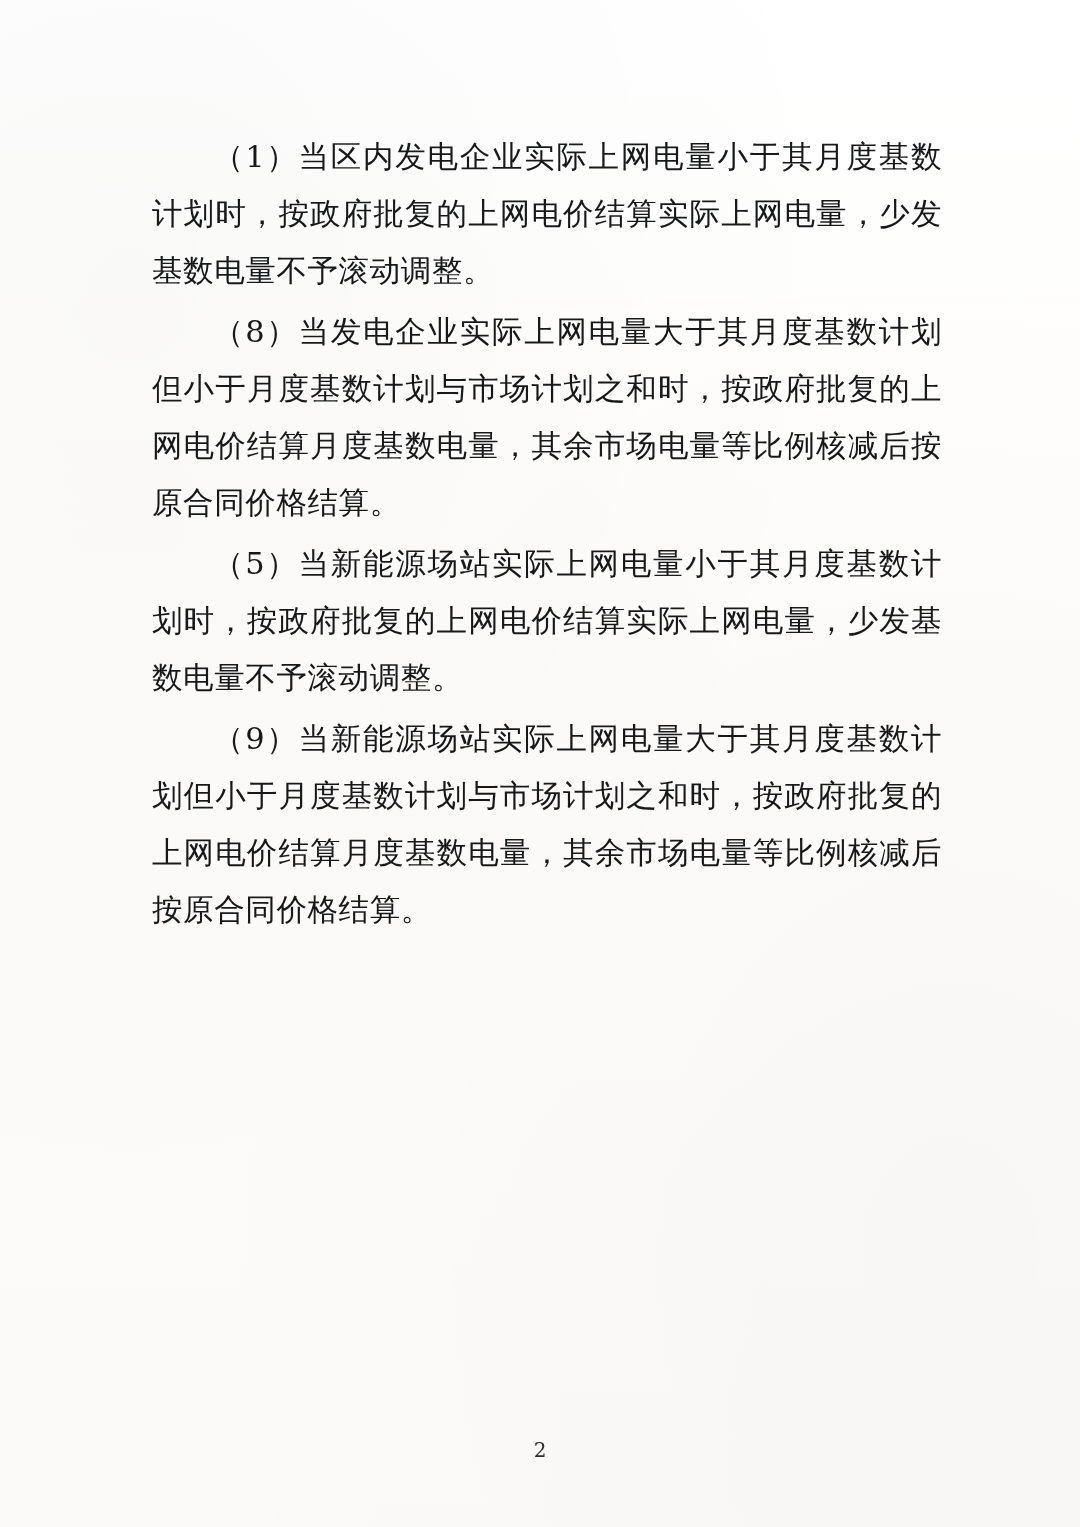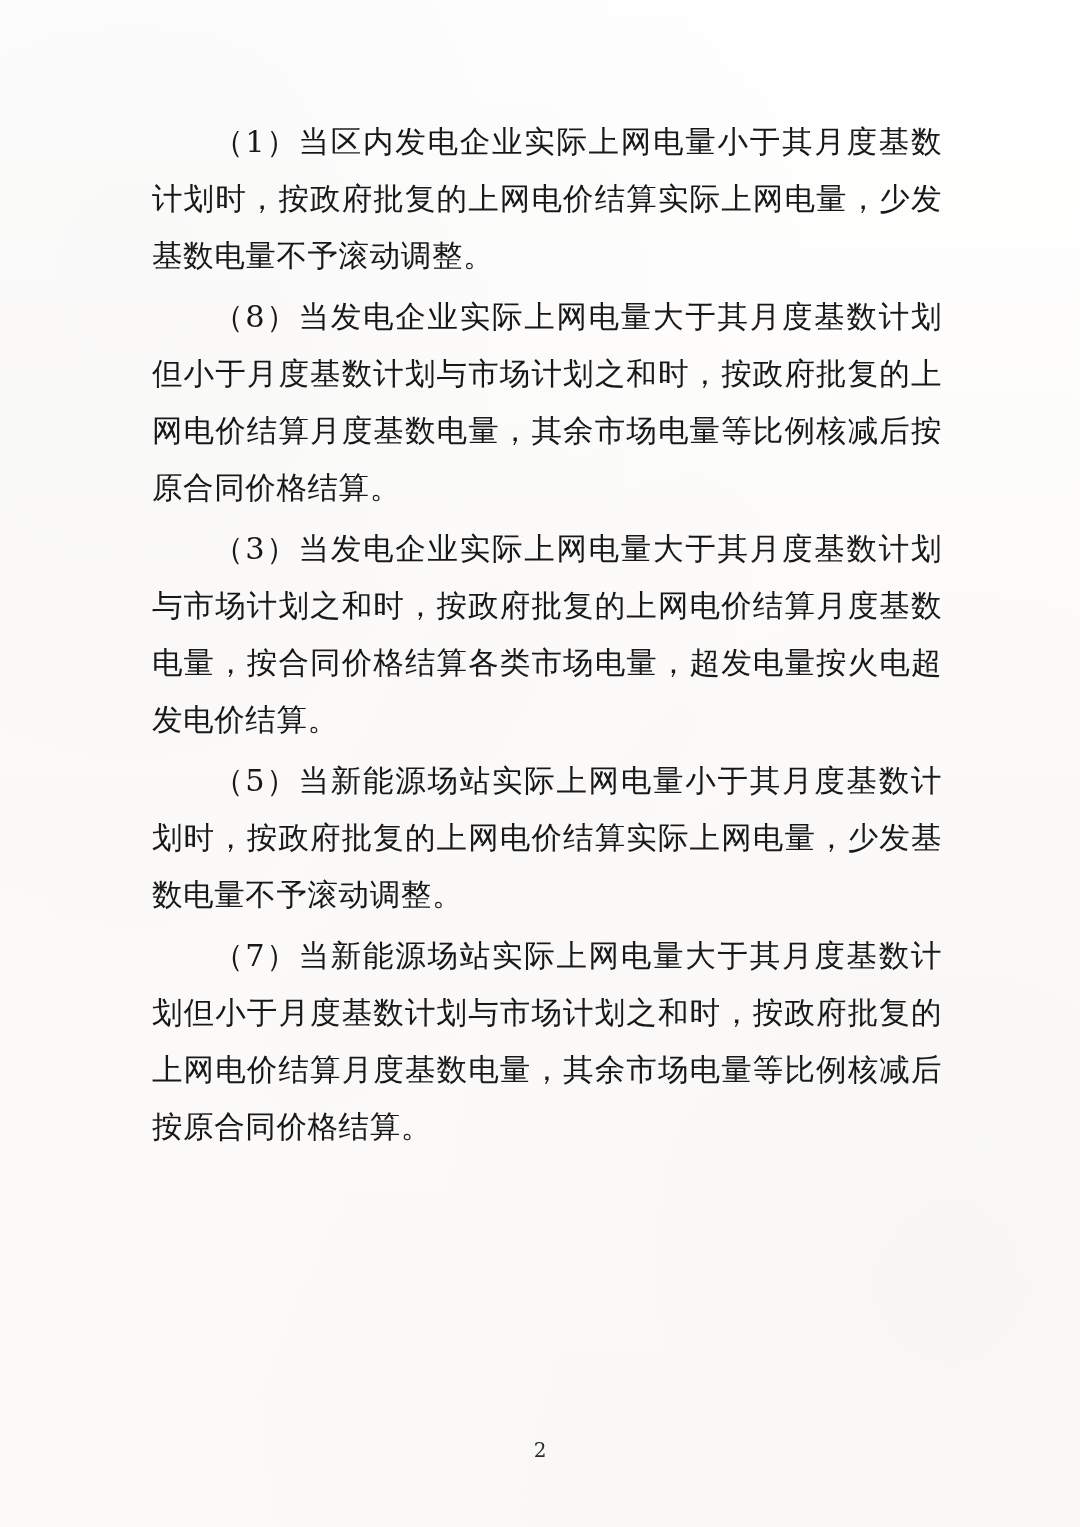"（1）当区内发电企业实际上网电量小于其月度基数计划时，按政府批复的上网电价结算实" .body-col { top: 113px -> 128px }
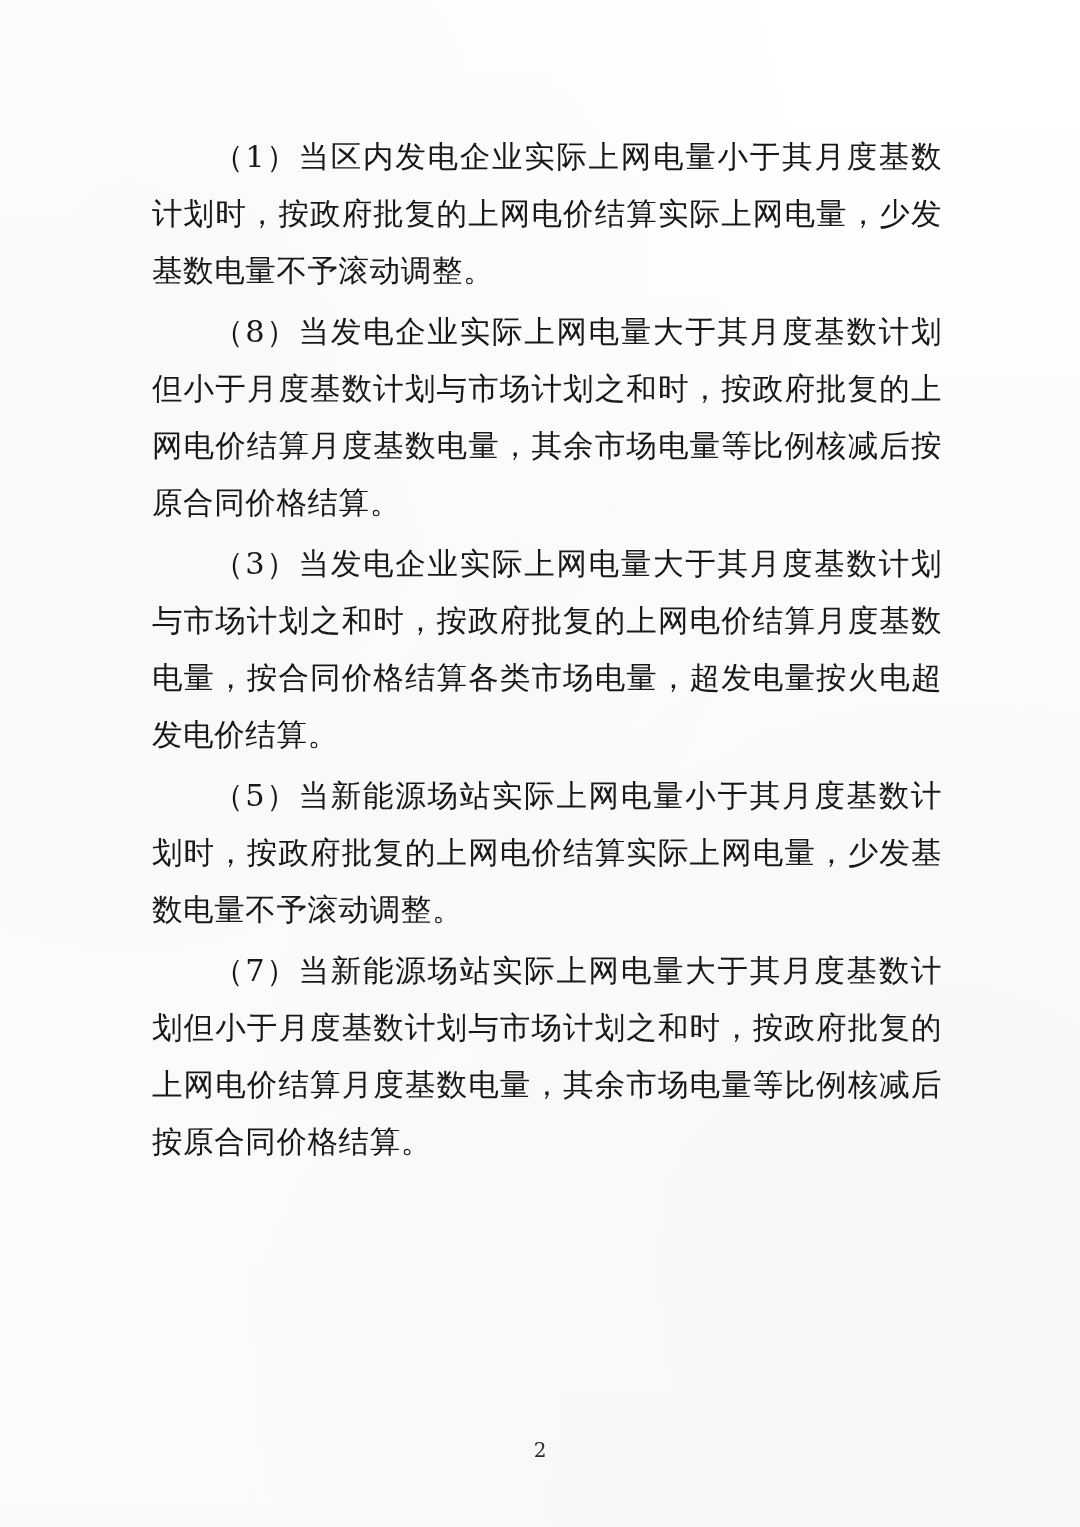"（3）当发电企业实际上网电量大于其月度基数计划与市场计划之和时，按政府批复的上网" p.para { html: <p>（3）当发电企业实际上网电量大于其月度基数计划与市场计划之和时，按政府批复的上网电价结算月度基数电量，按合同价格结算各类市场电量，超发电量按火电超发电价结算。</p> -> none }
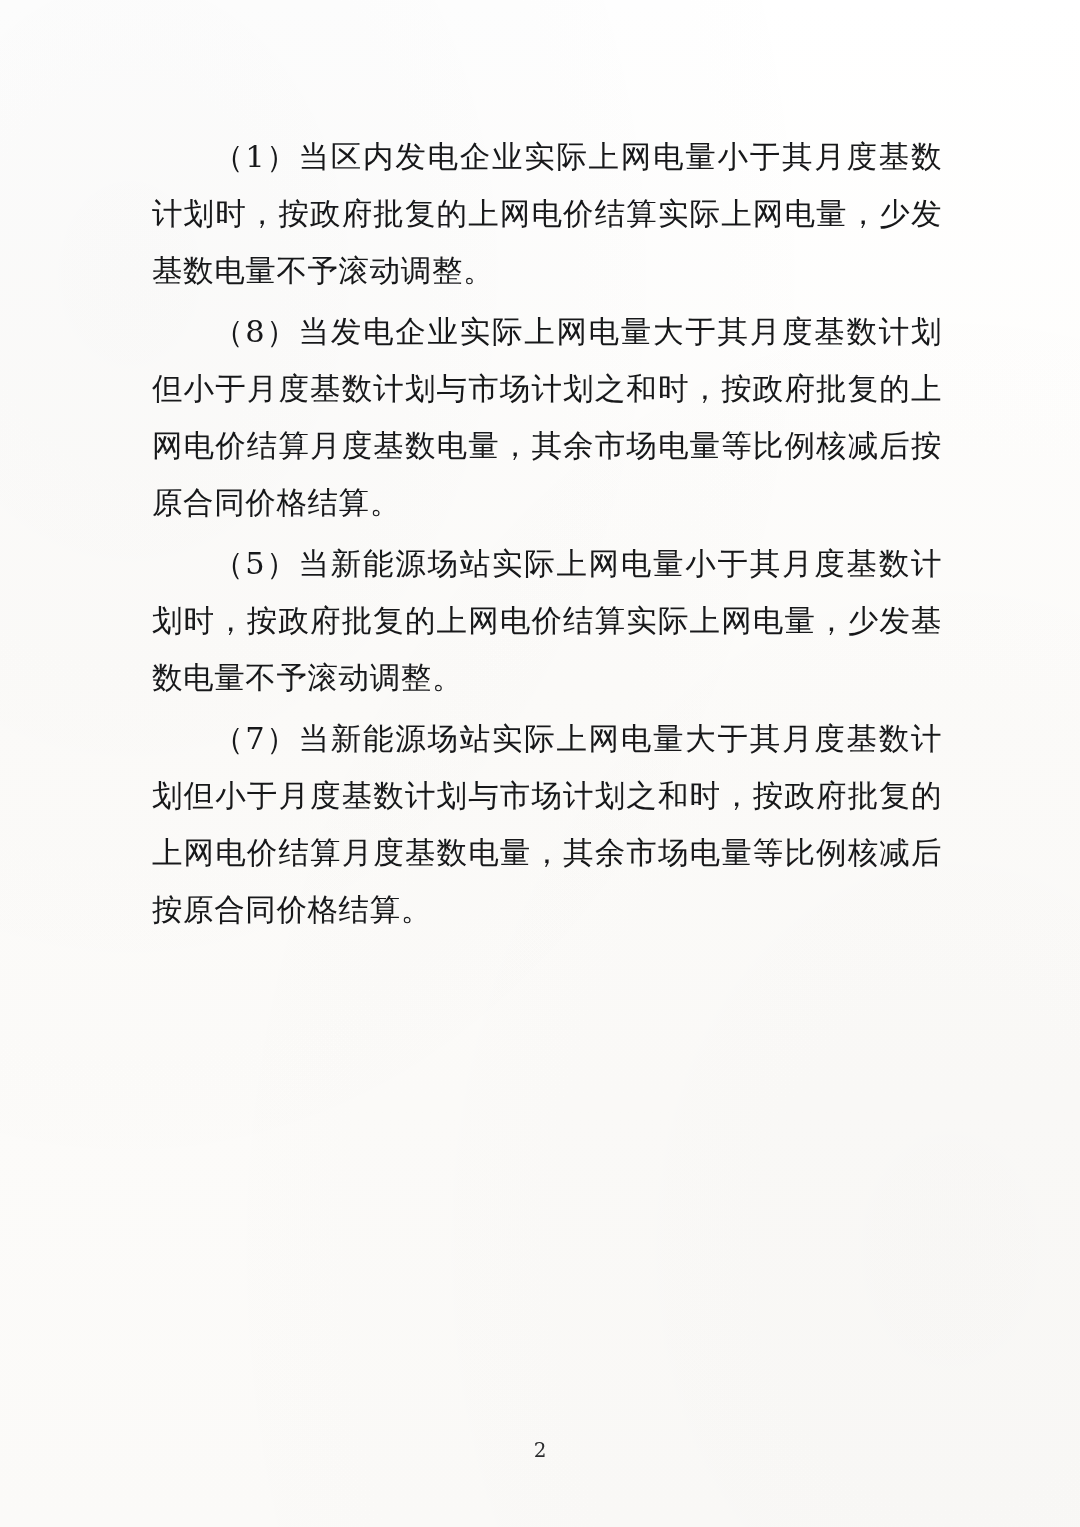"（7）当新能源场站实际上网电量大于其月度基数计划但小于月度基数计划与市场计划之和" p.para { text: 7 -> 9 }
